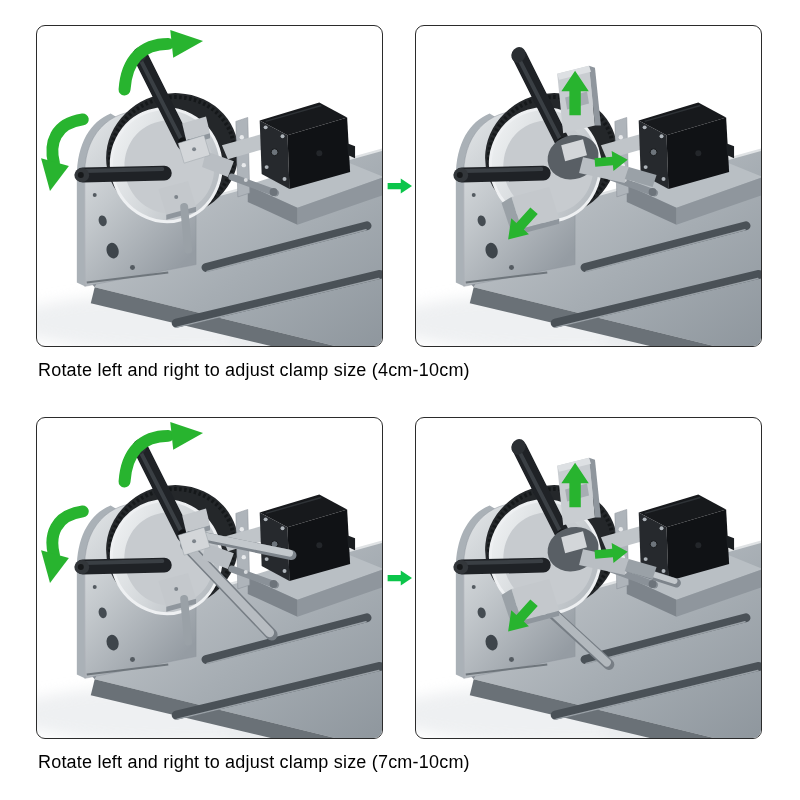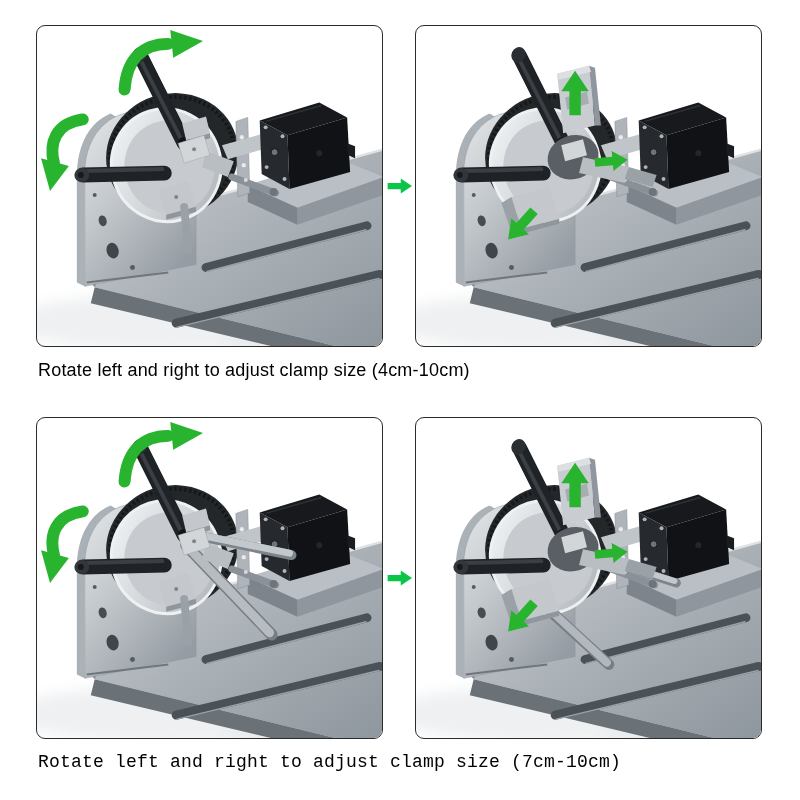"Rotate left and right to adjust clamp size (7cm-10cm)" .caption.last { font-family: Liberation Mono, monospace -> none }
